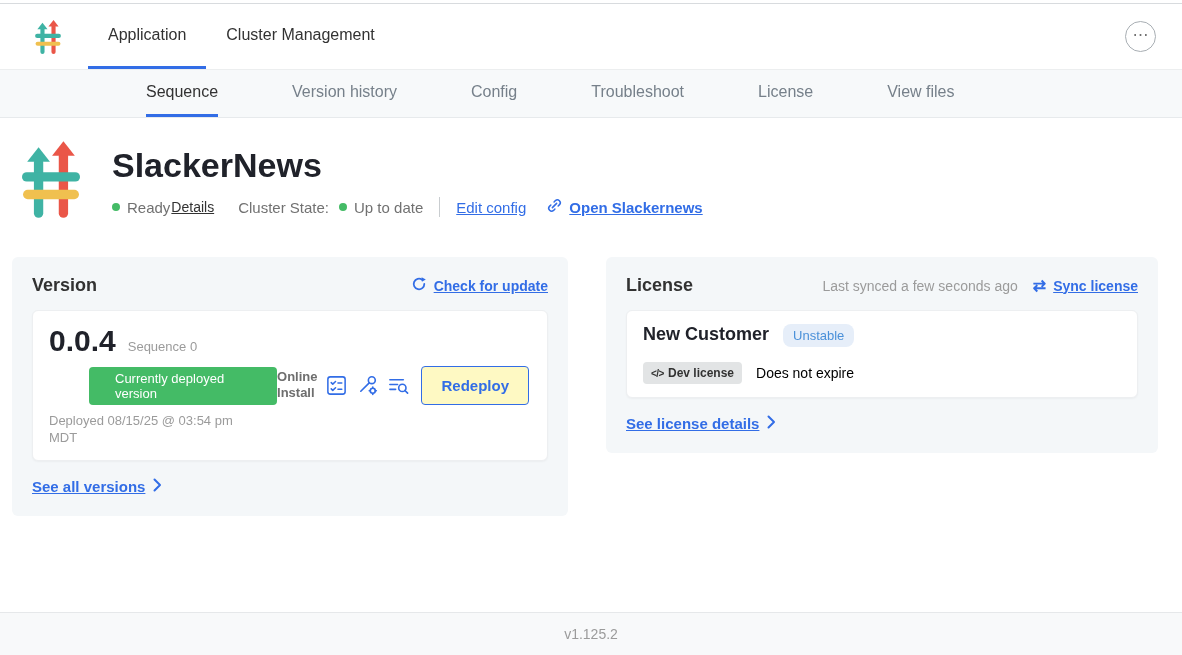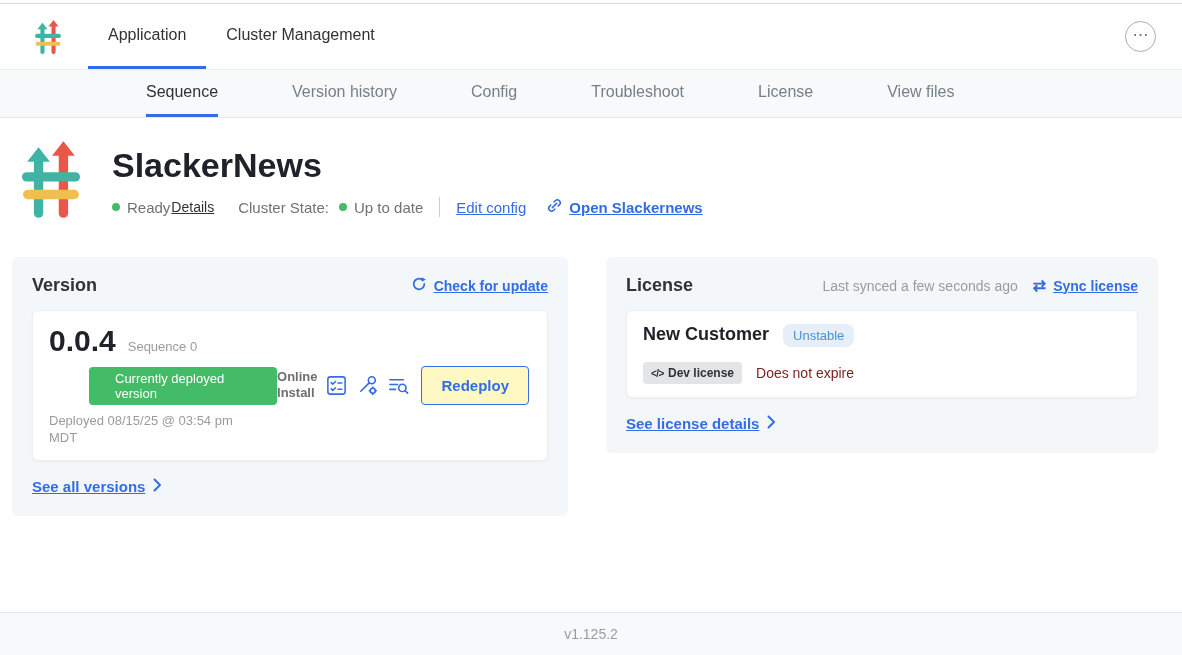"Does not expire" .expiry { color: #7f1d1d -> #000000 }
